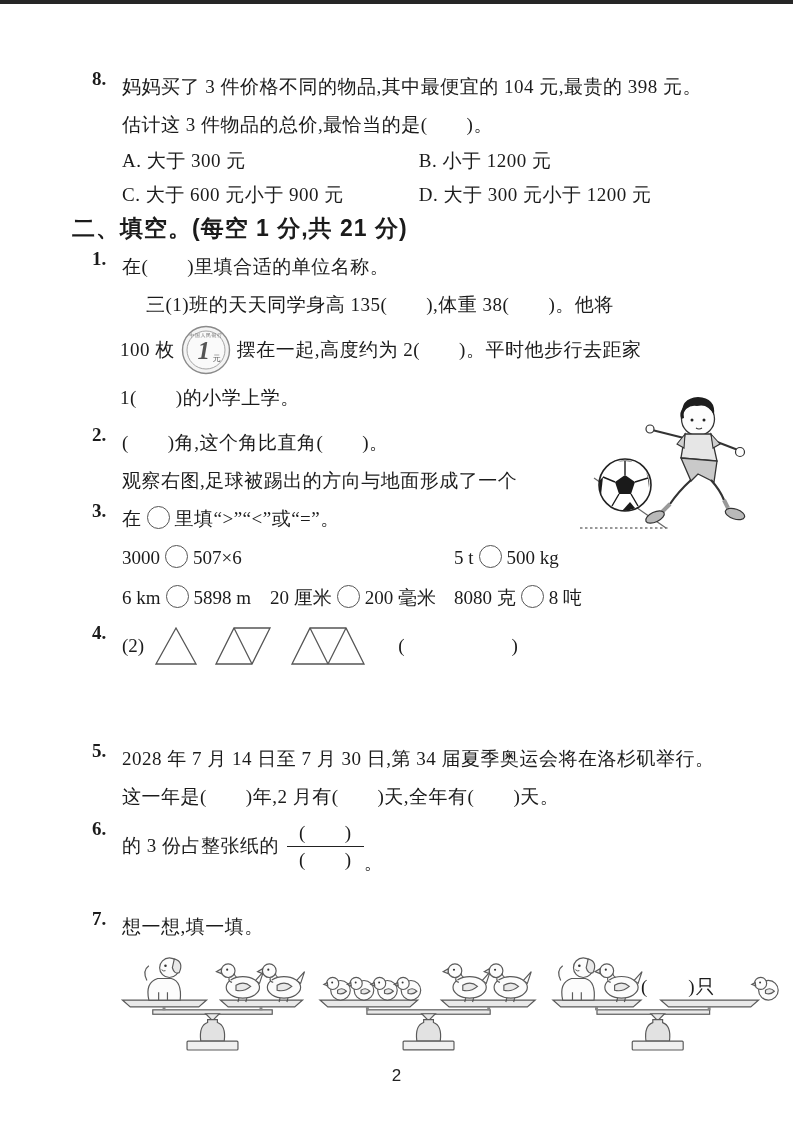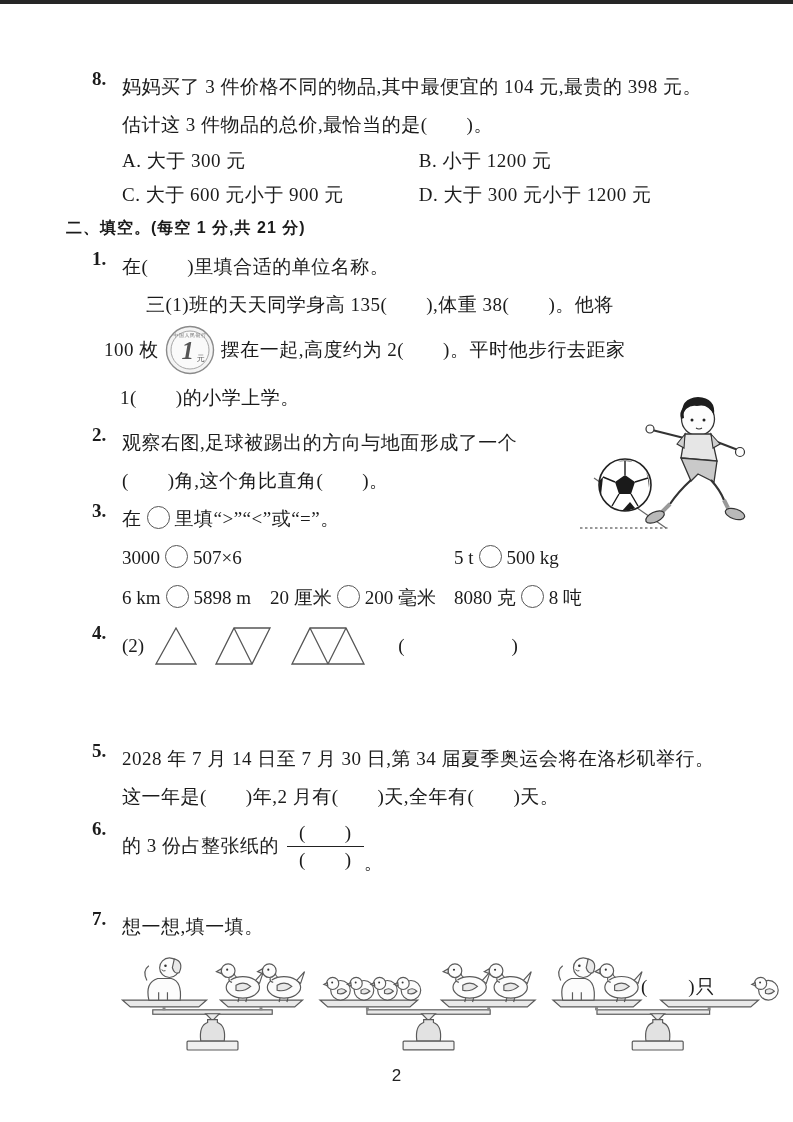"二、填空。(每空 1 分,共 21 分)" .sec-title { font-size: 16px -> 23px; left: 66px -> 72px }
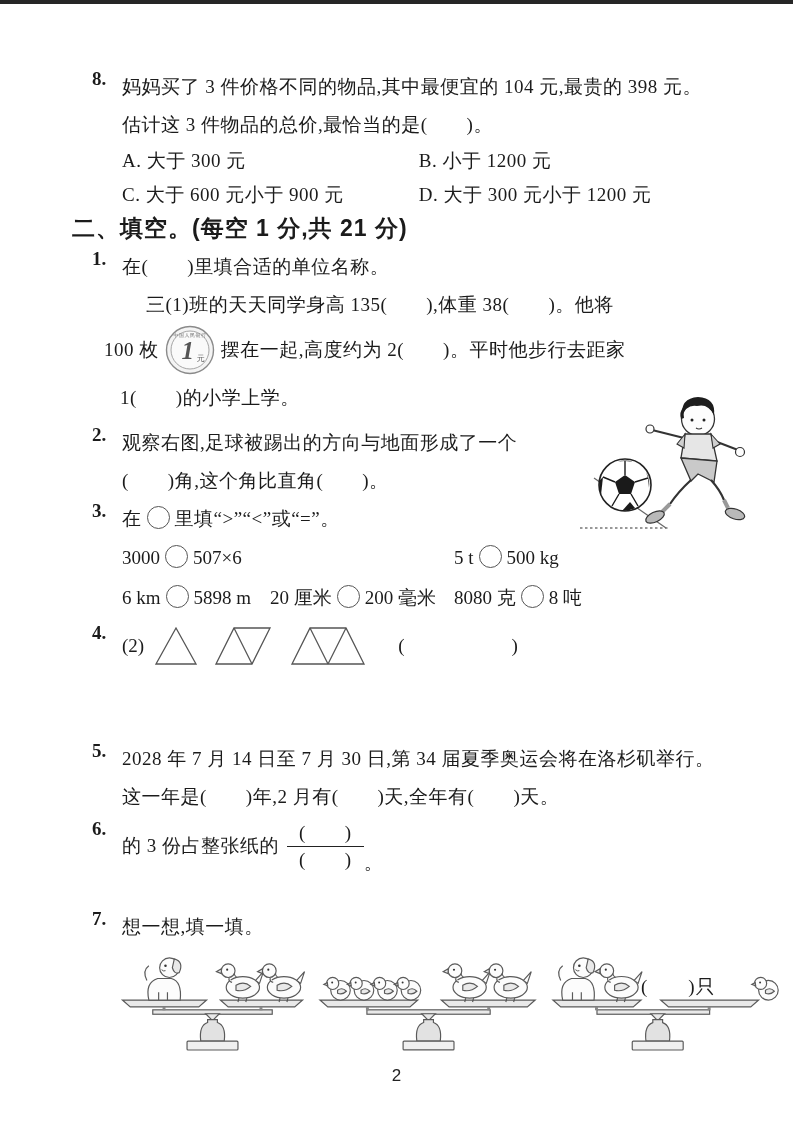"100 枚" div.coin-line { margin-left: 12px -> 28px }
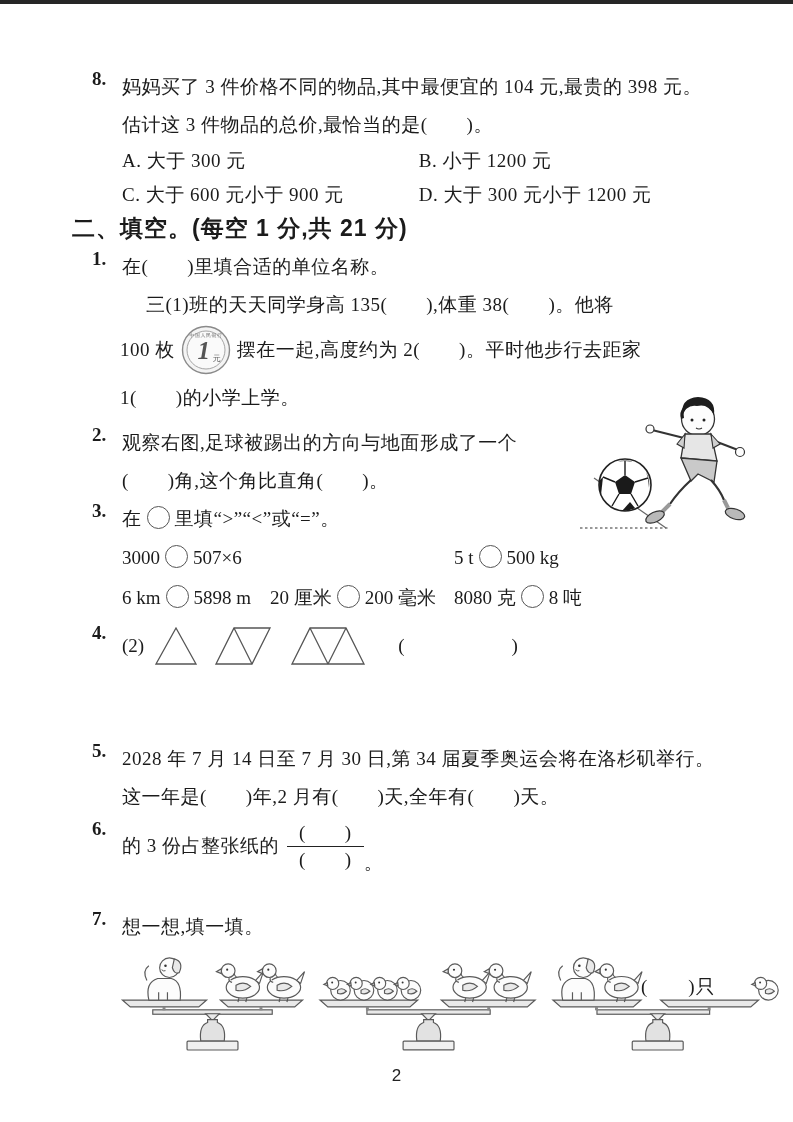"观察右图,足球被踢出的方向与地面形成了一个" div.line { order: before "( )角,这个角比直角( )。" -> after "( )角,这个角比直角( )。" }
